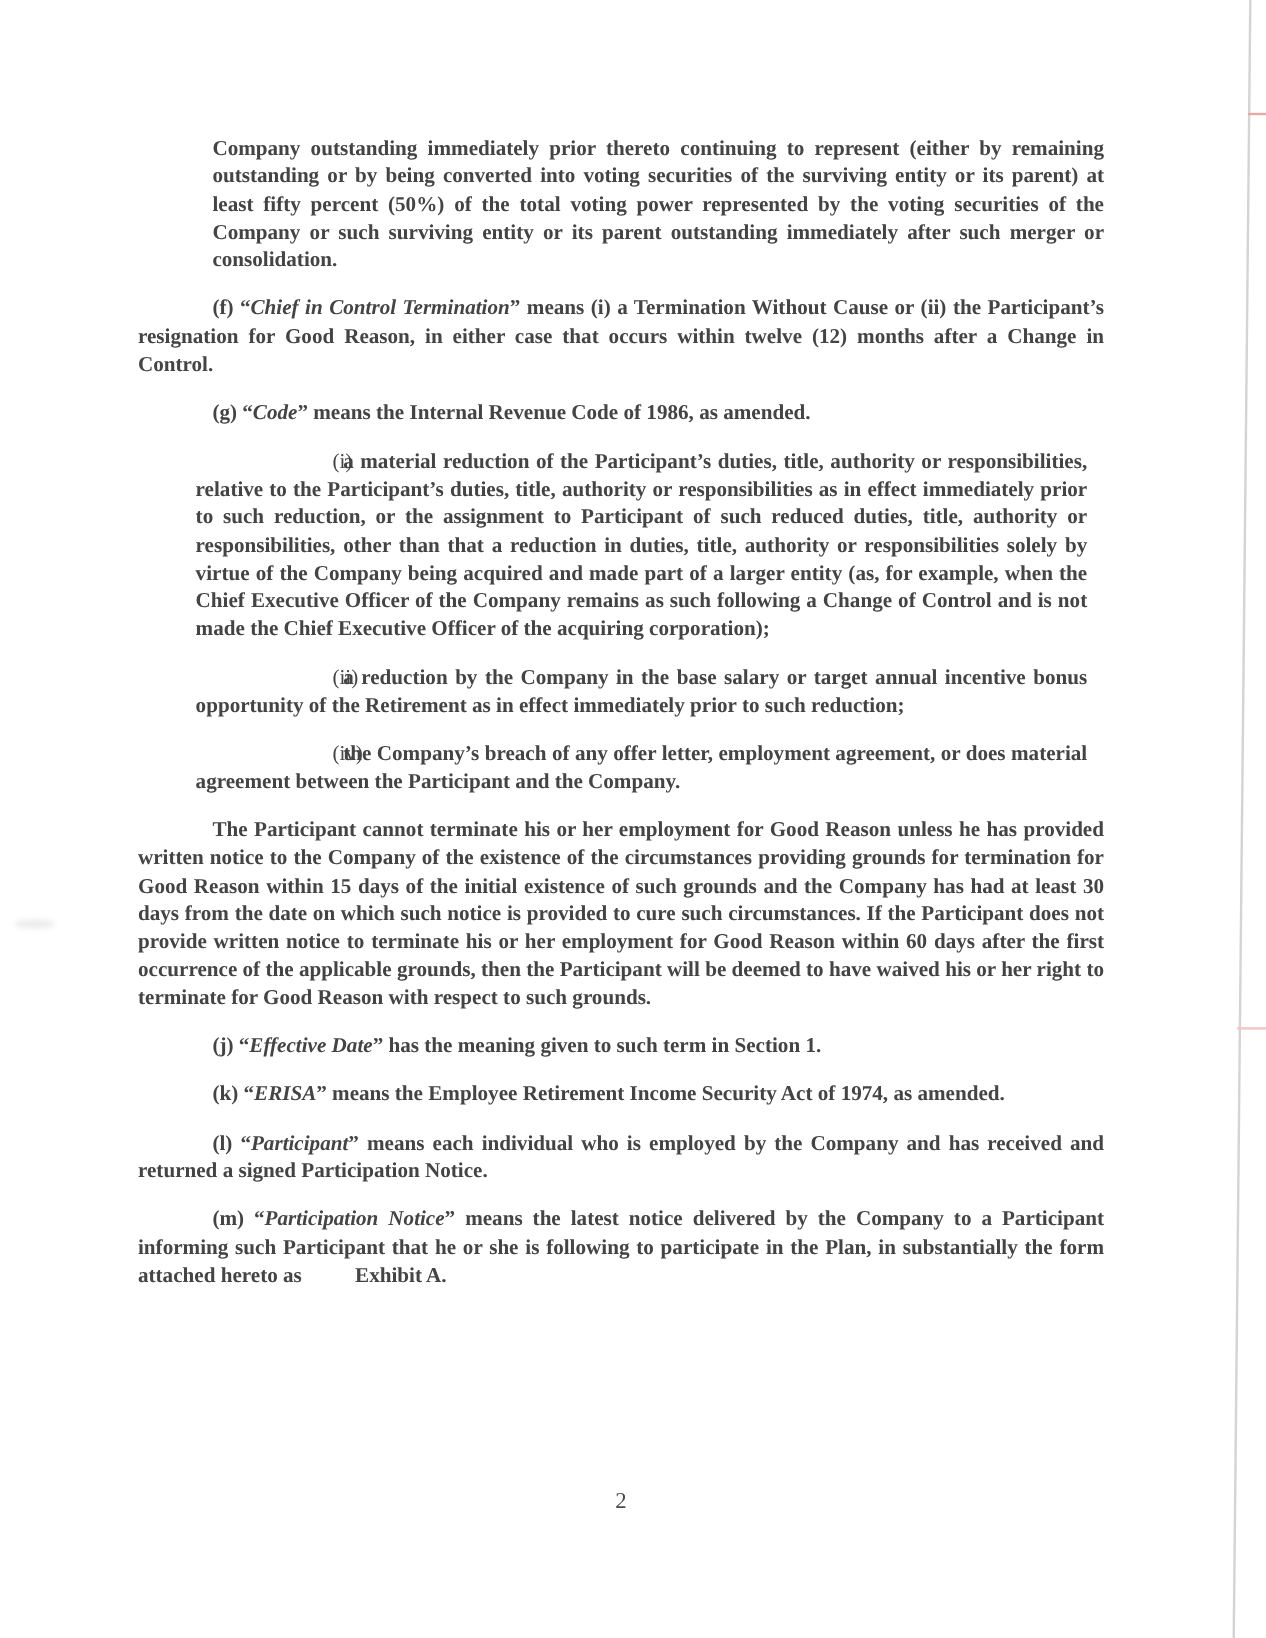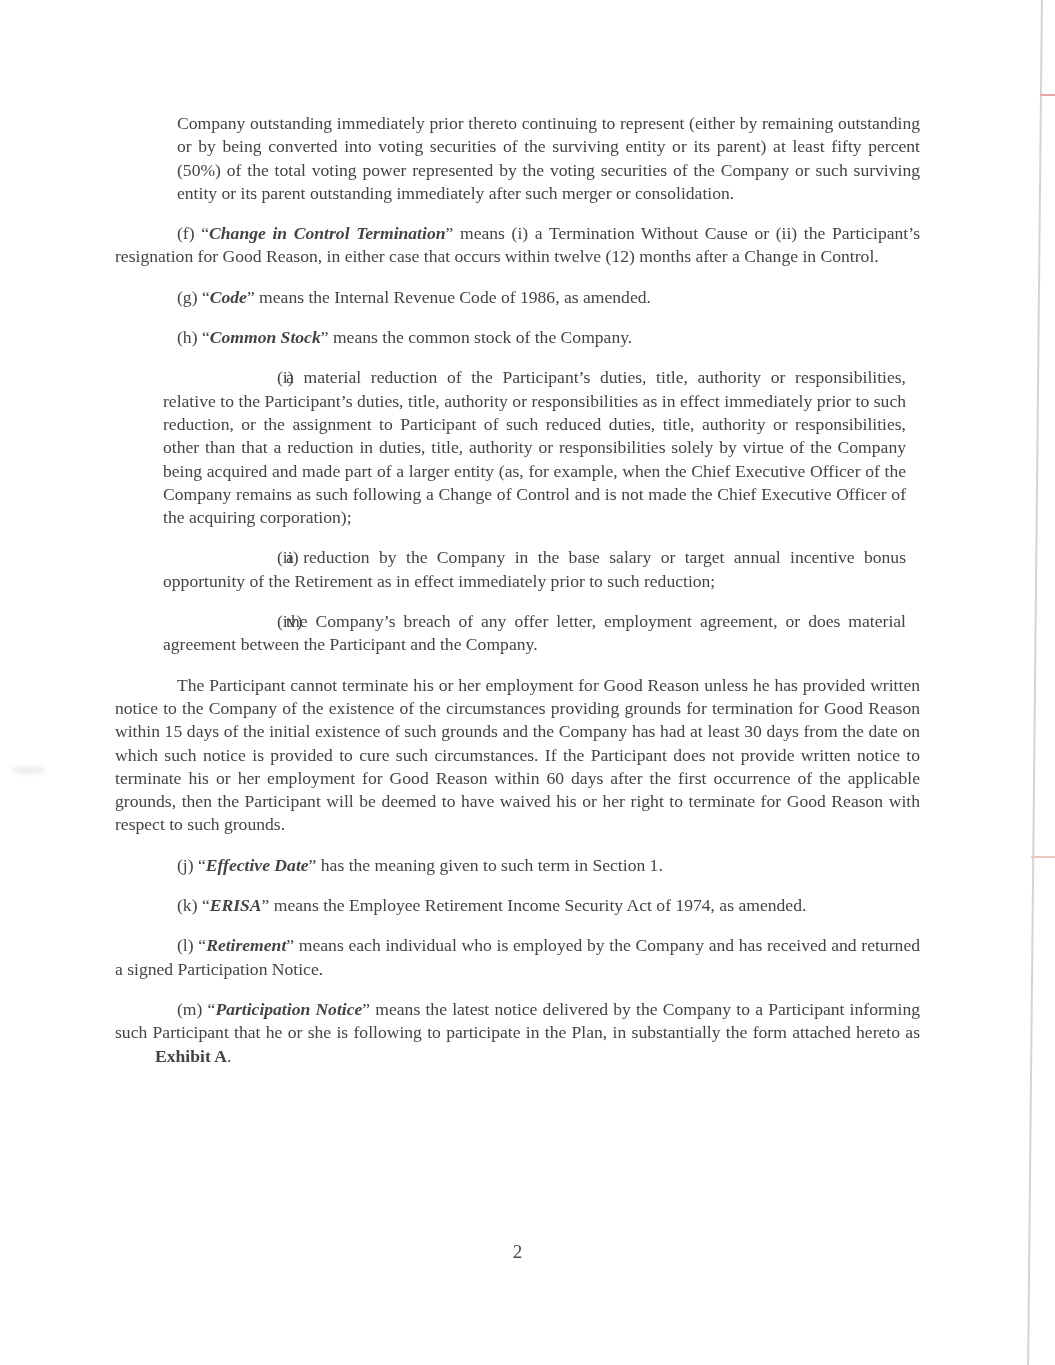"Company outstanding immediately prior" .seg-n { font-weight: normal -> bold }
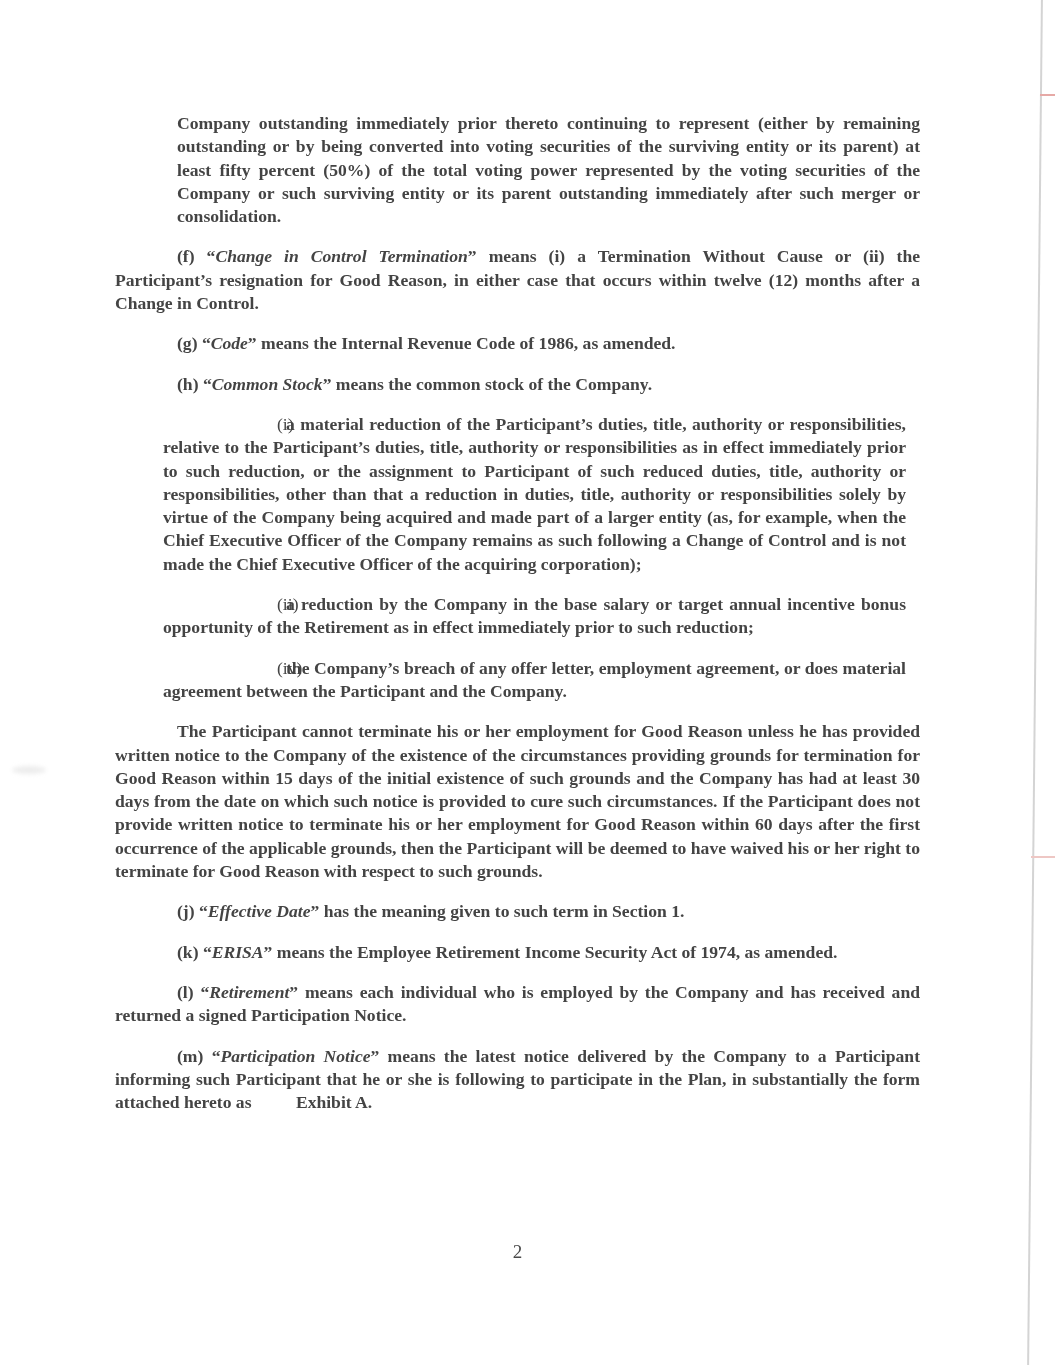"Change in Control Termination" span.seg-bi { text: Change -> Chief }
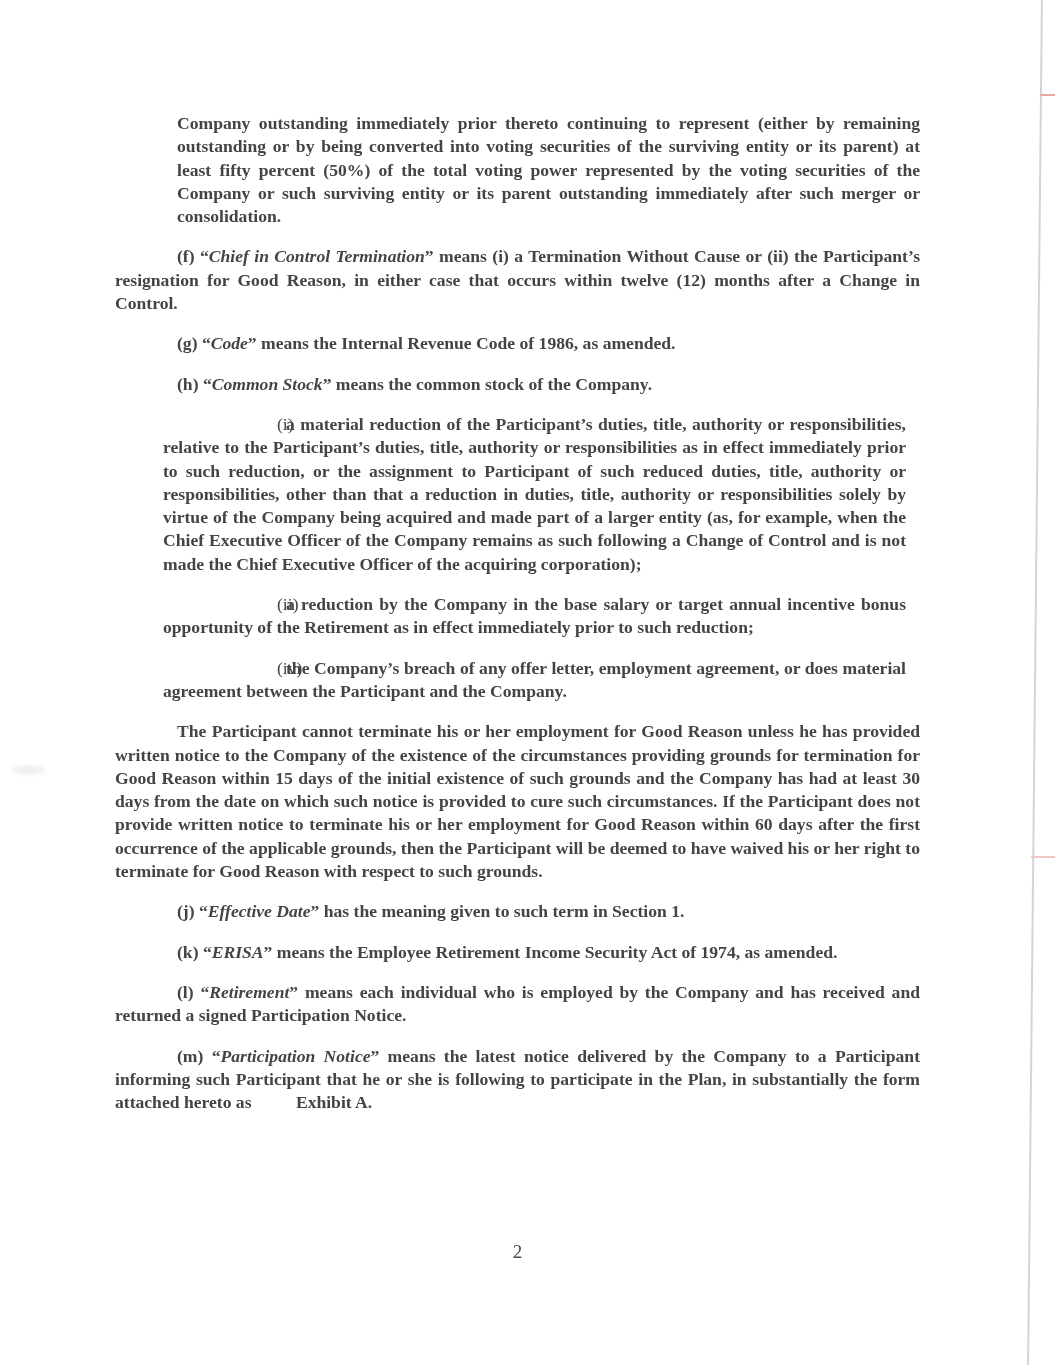"(h) “Common Stock” means the" p.para { html: <p><span>(h) “</span><span>Common Stock</span><span>” means the common stock of the Company.</span></p> -> none }
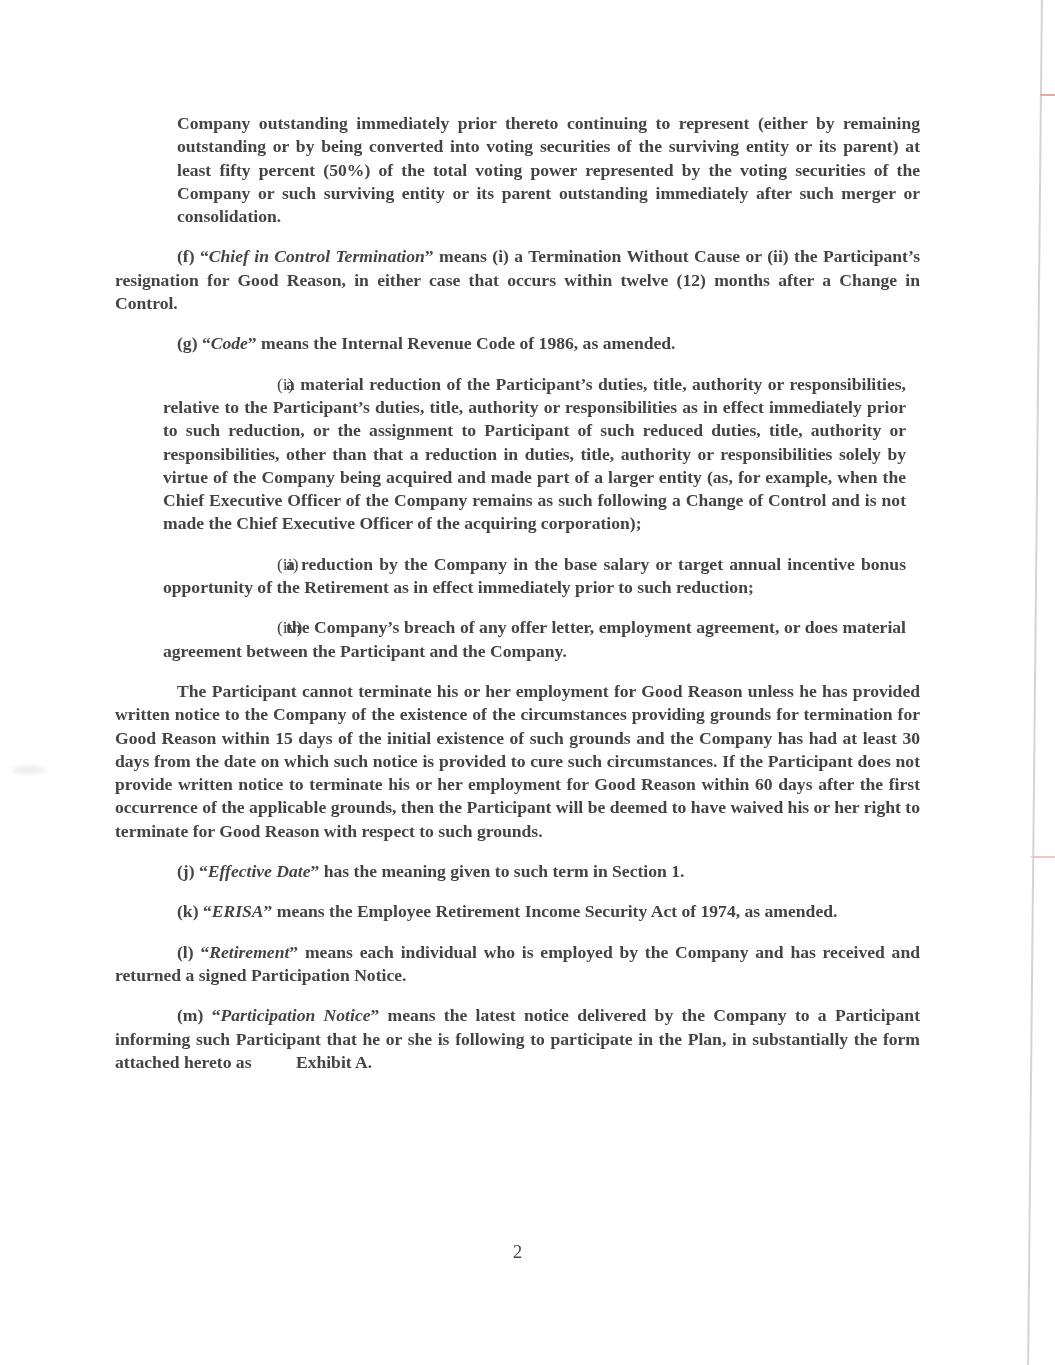"Retirement" span.seg-bi { text: Retirement -> Participant }
